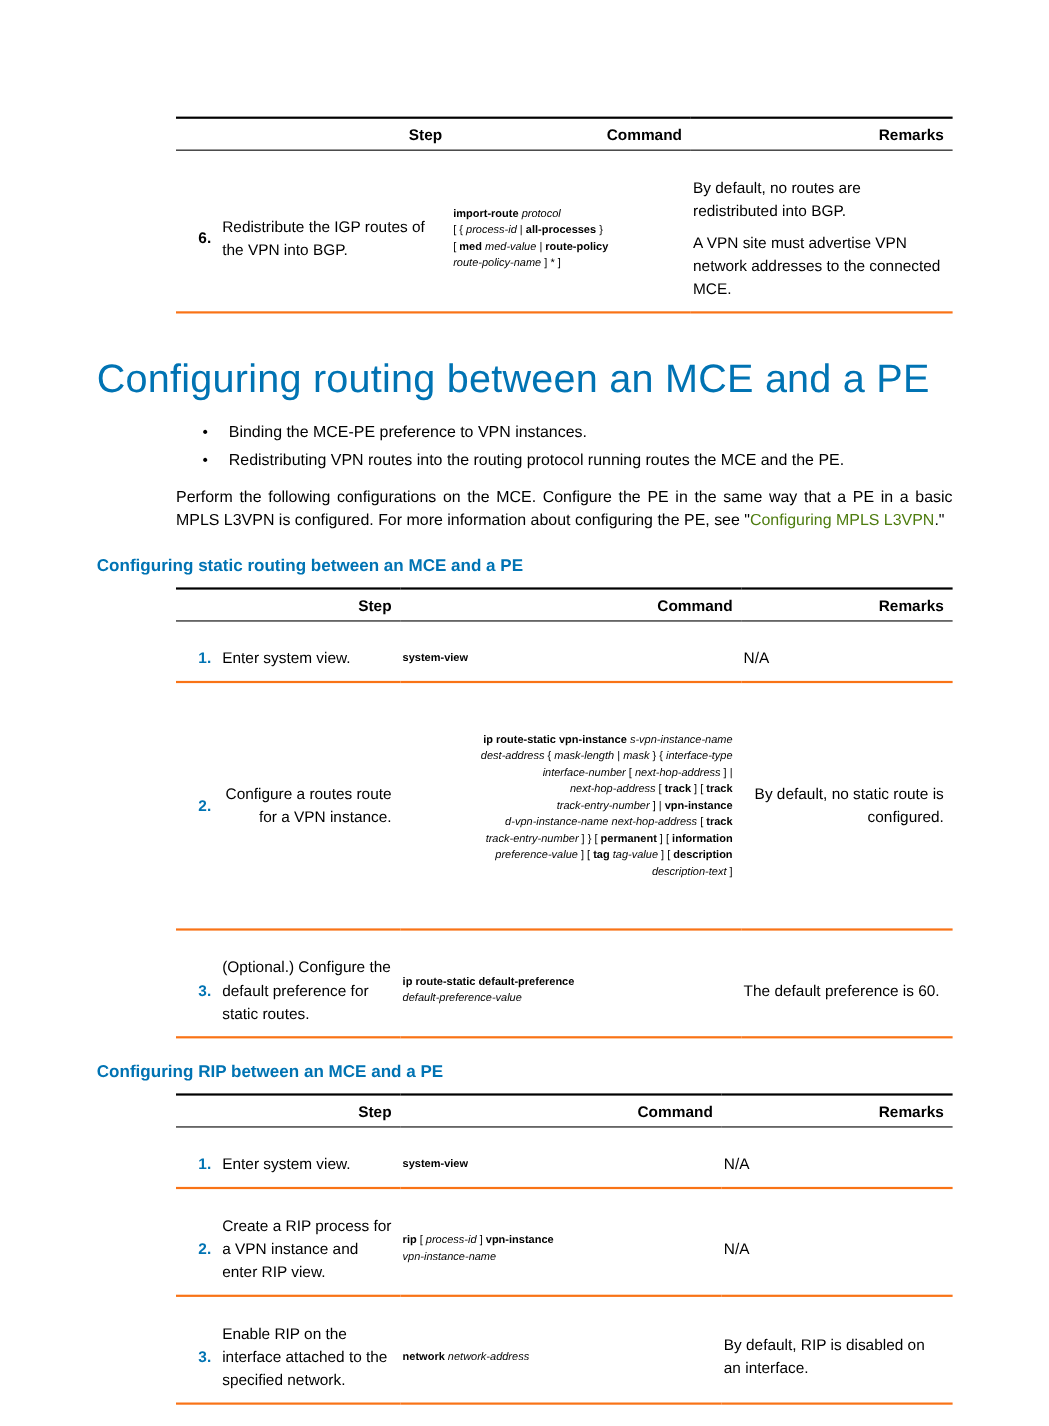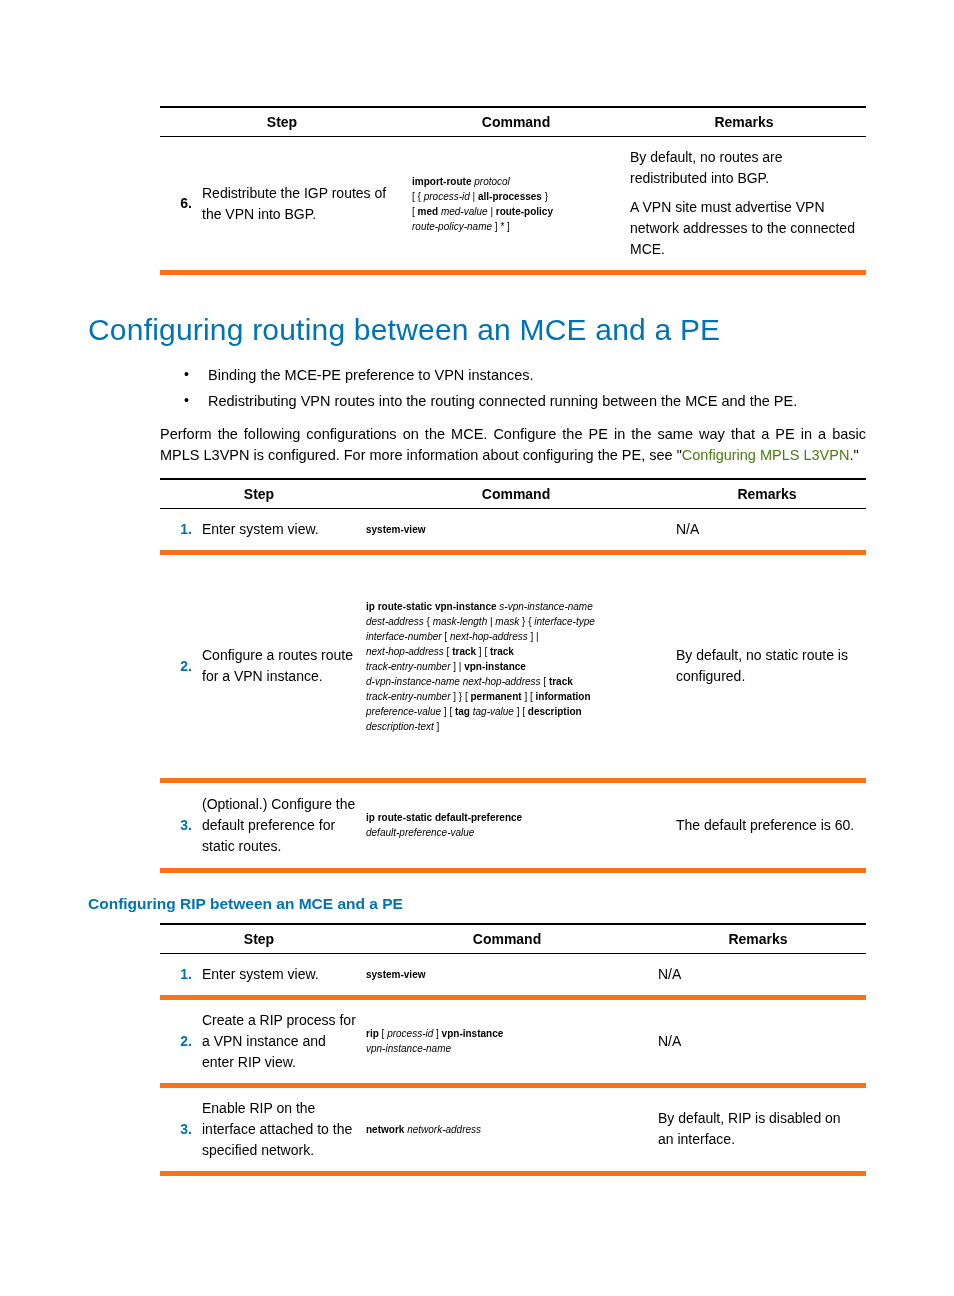"Step" table.cmd thead th { text-align: center -> right }
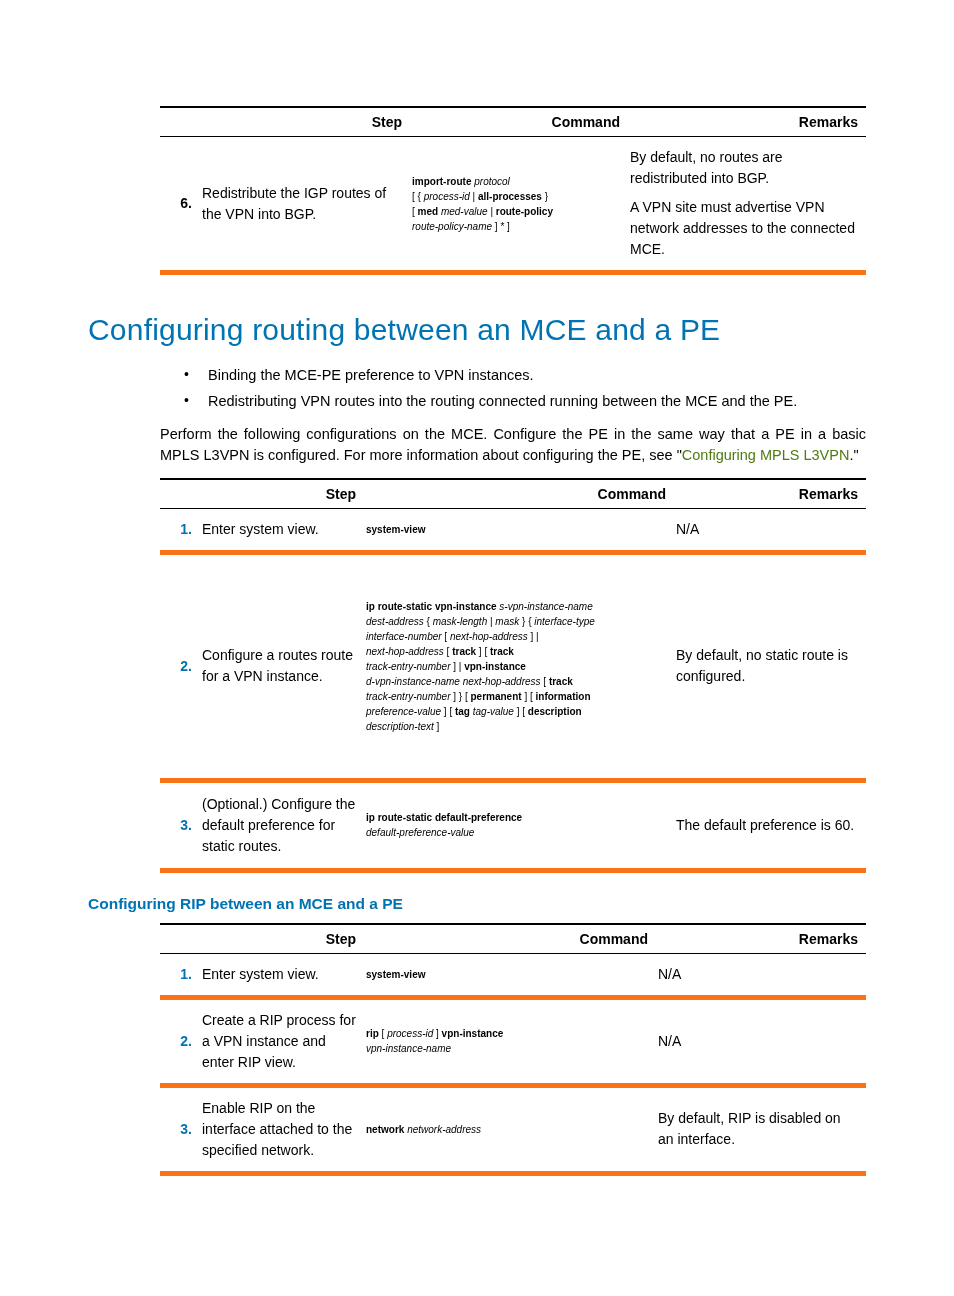"By default, no routes are" table.cmd tbody td { border-bottom: 5px solid #f97316 -> 2px solid #f97316; padding: 10px 8px 10px 2px -> 23px 8px 10px 2px }
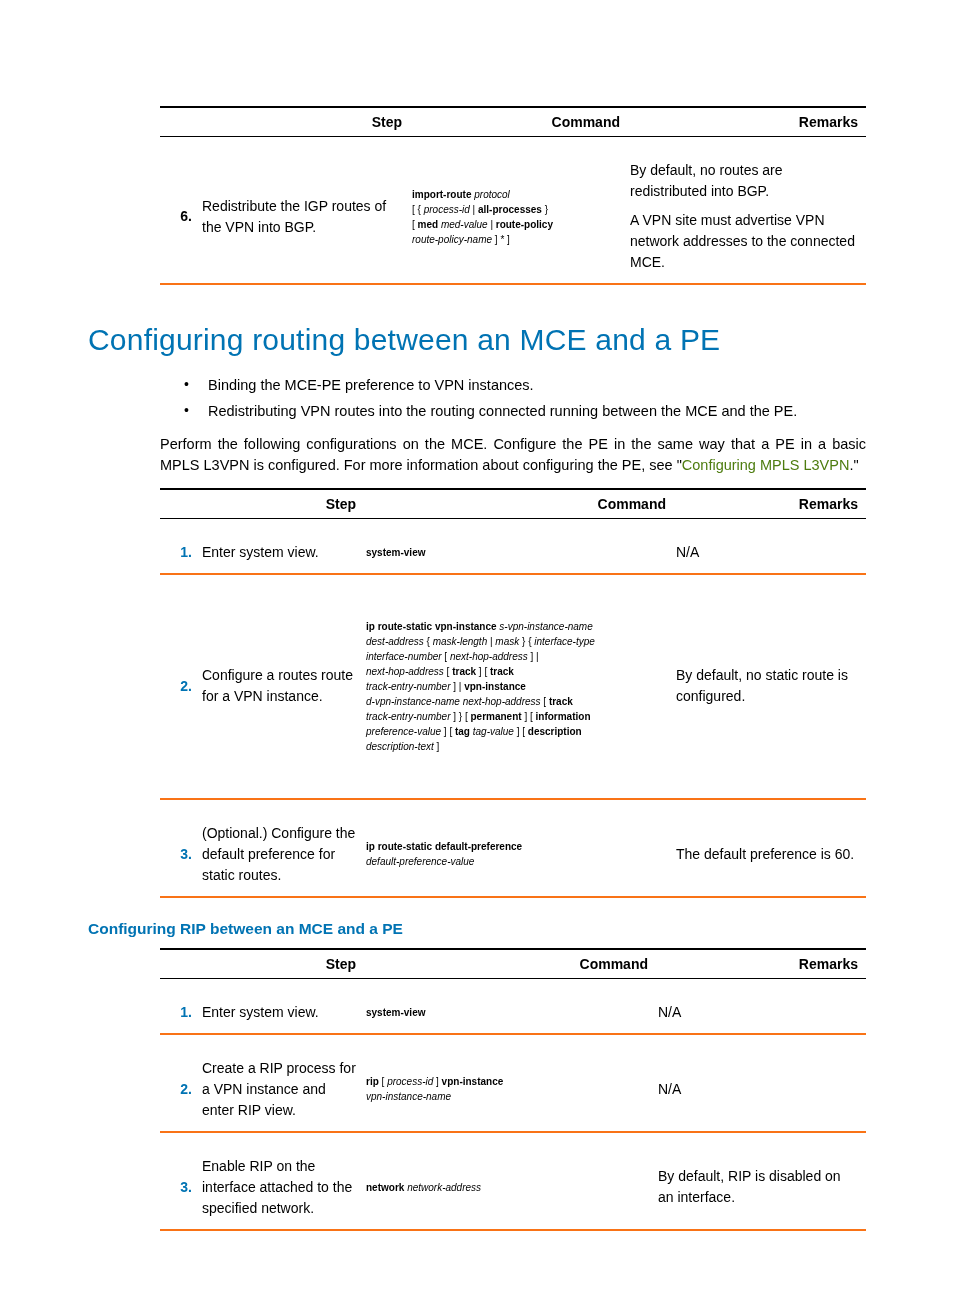"Configuring routing between an MCE" h1 { font-size: 30px -> 36px }
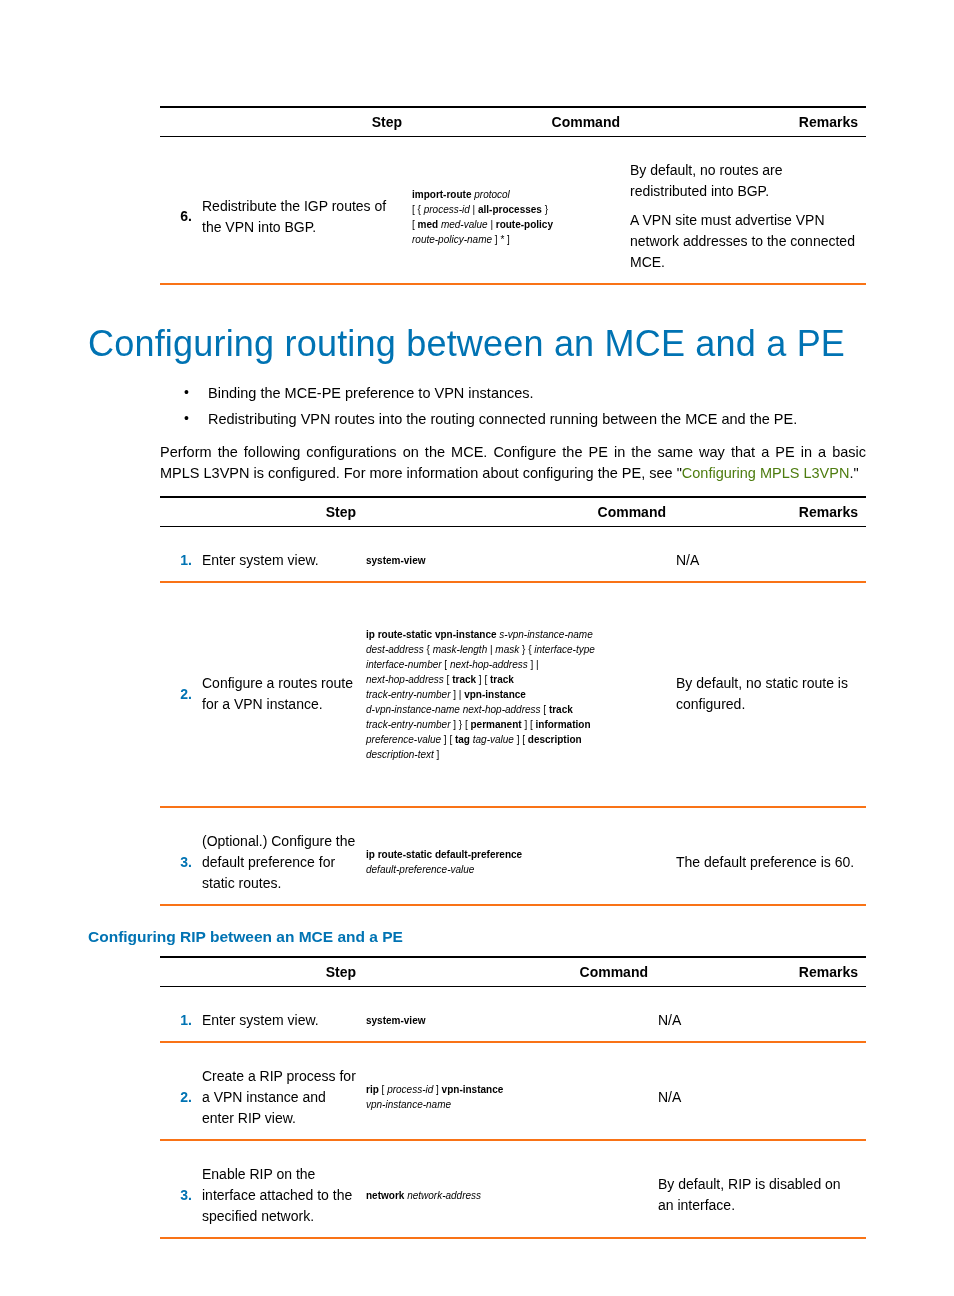"Redistributing VPN routes into the" li { text: connected running between -> protocol running routes }
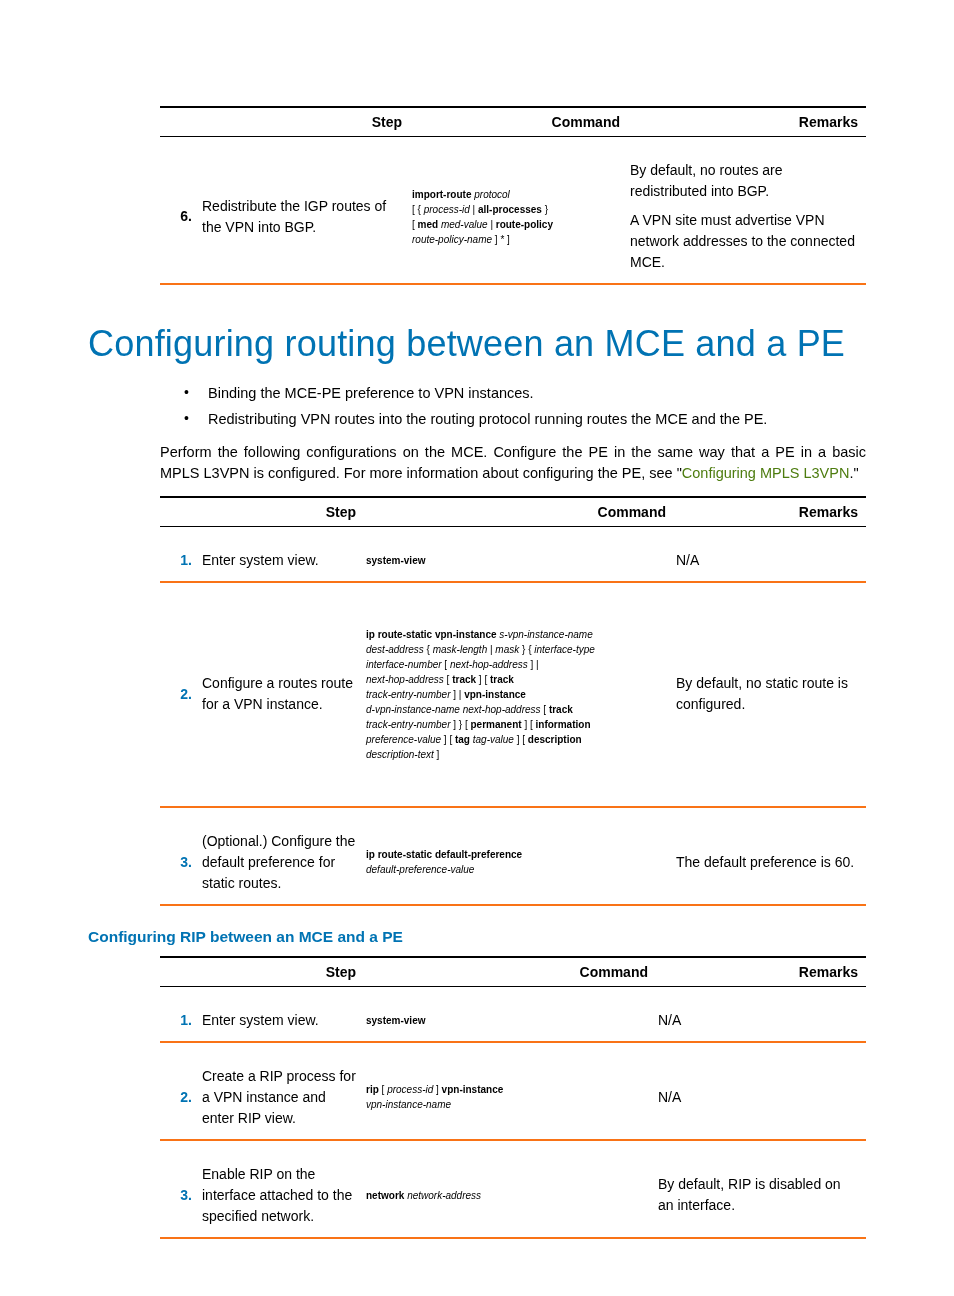"Configuring static routing between an" h2.sub { html: none -> <h2>Configuring static routing between an MCE and a PE</h2> }
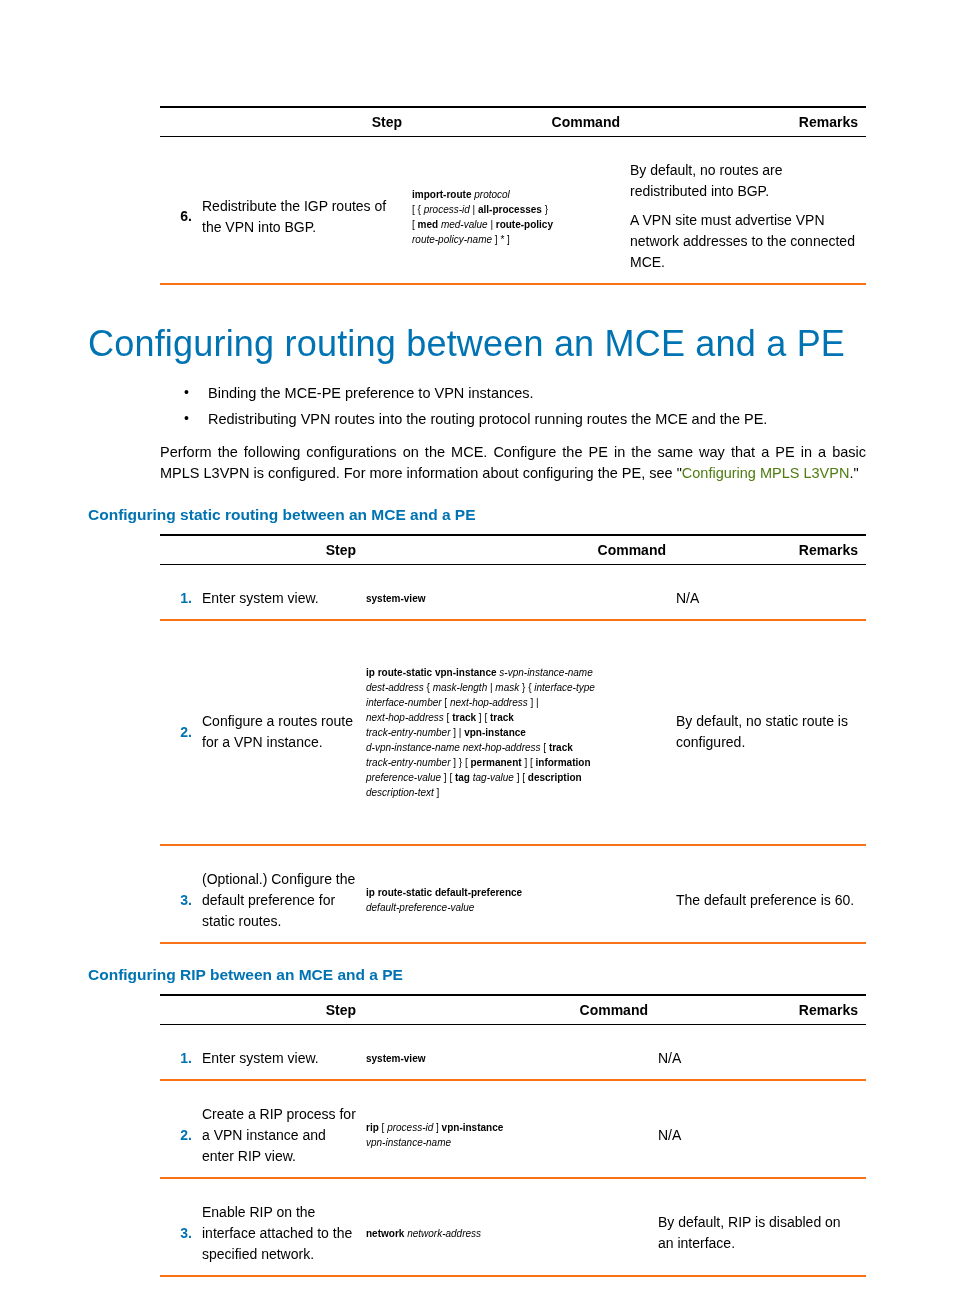"ip route-static vpn-instance" table.cmd tbody tr.tall td { text-align: none -> right }
